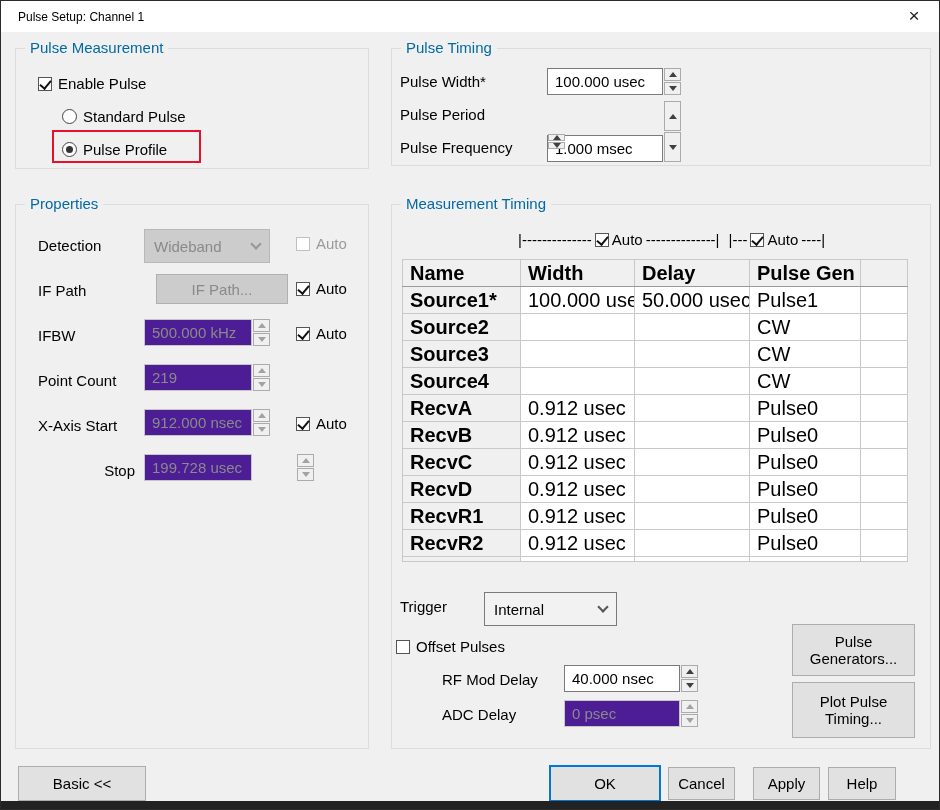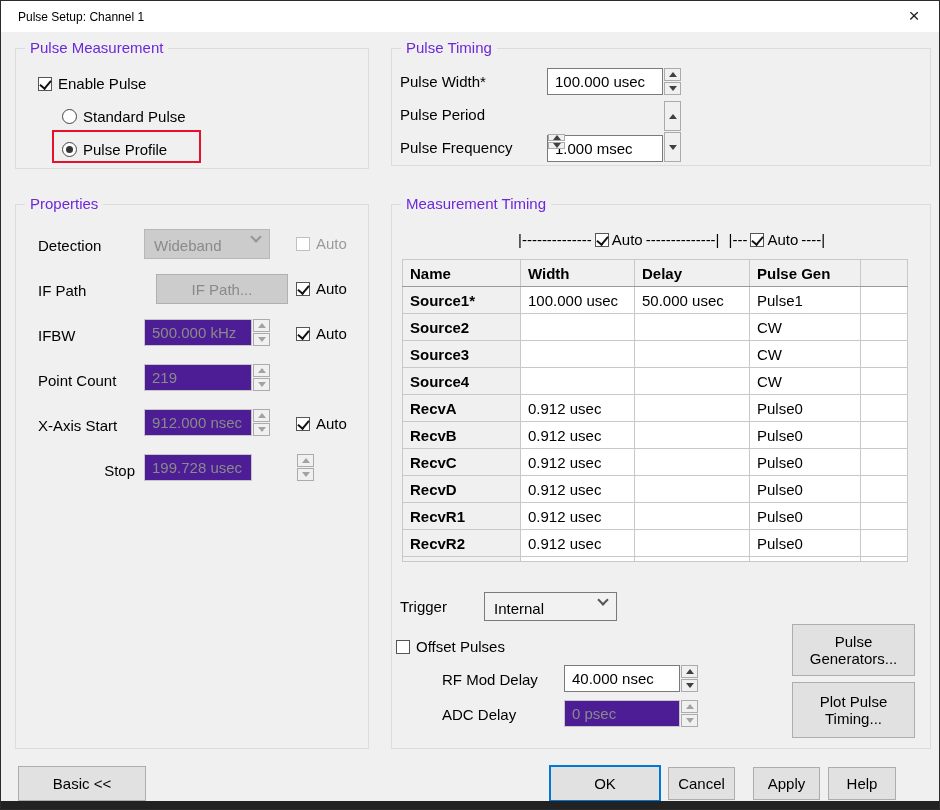"Pulse Measurement" .gb-label { color: #6d28d9 -> #0369a1 }
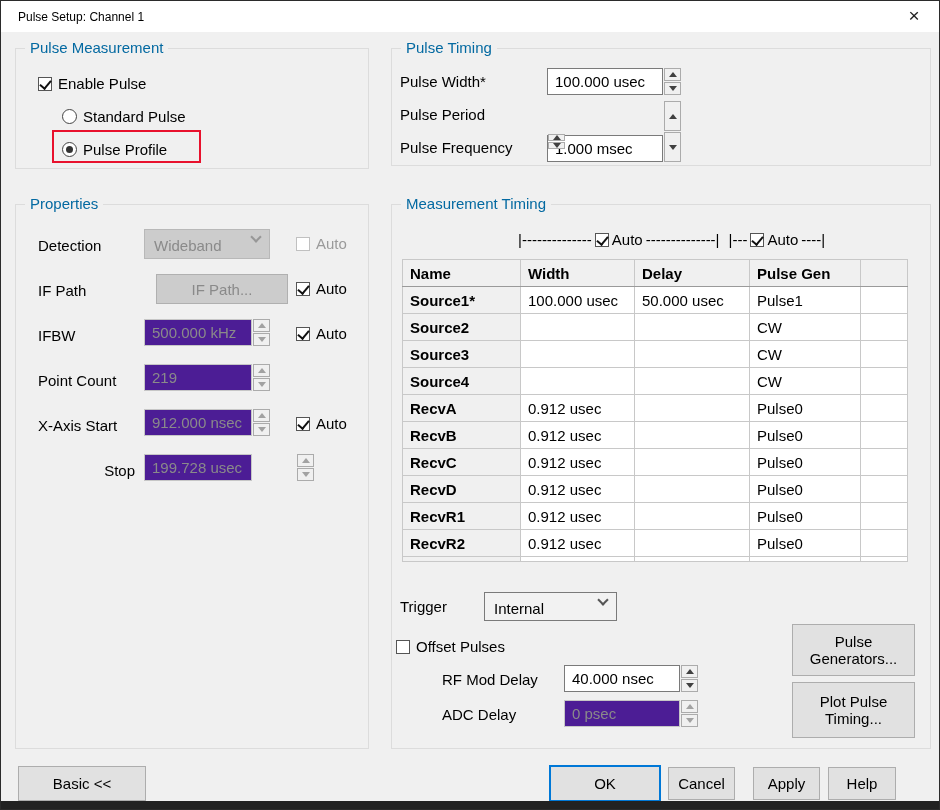"Wideband" .combo { align-items: none -> center; padding: 7px 9px -> 16px 9px }
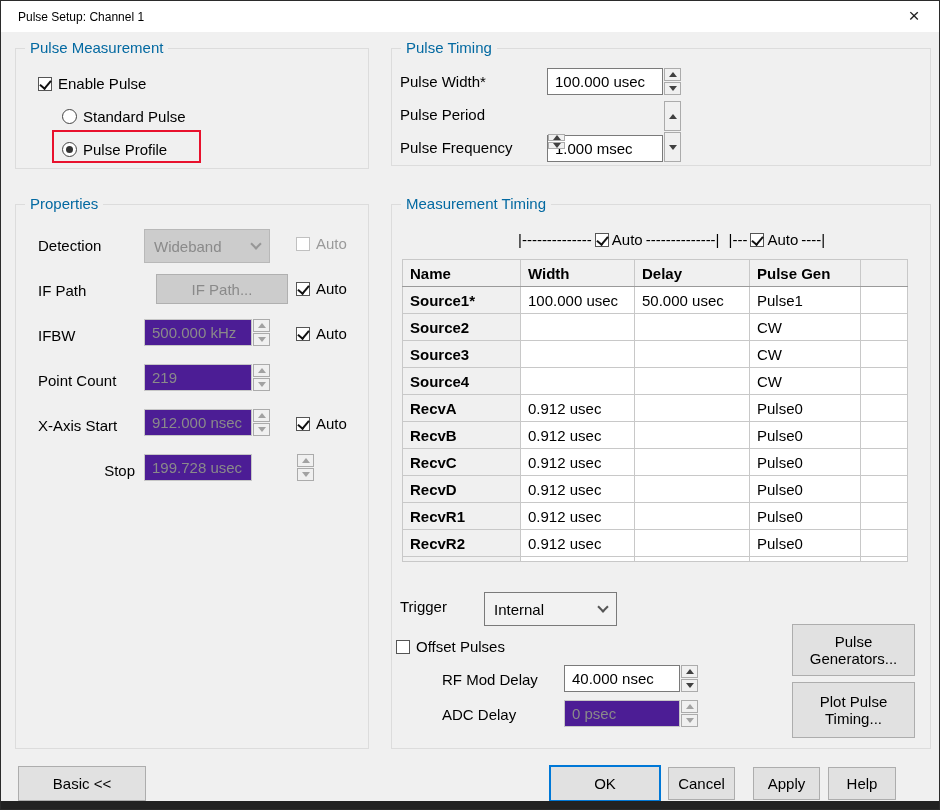"Name" table.grid { font-size: 15px -> 20px }
